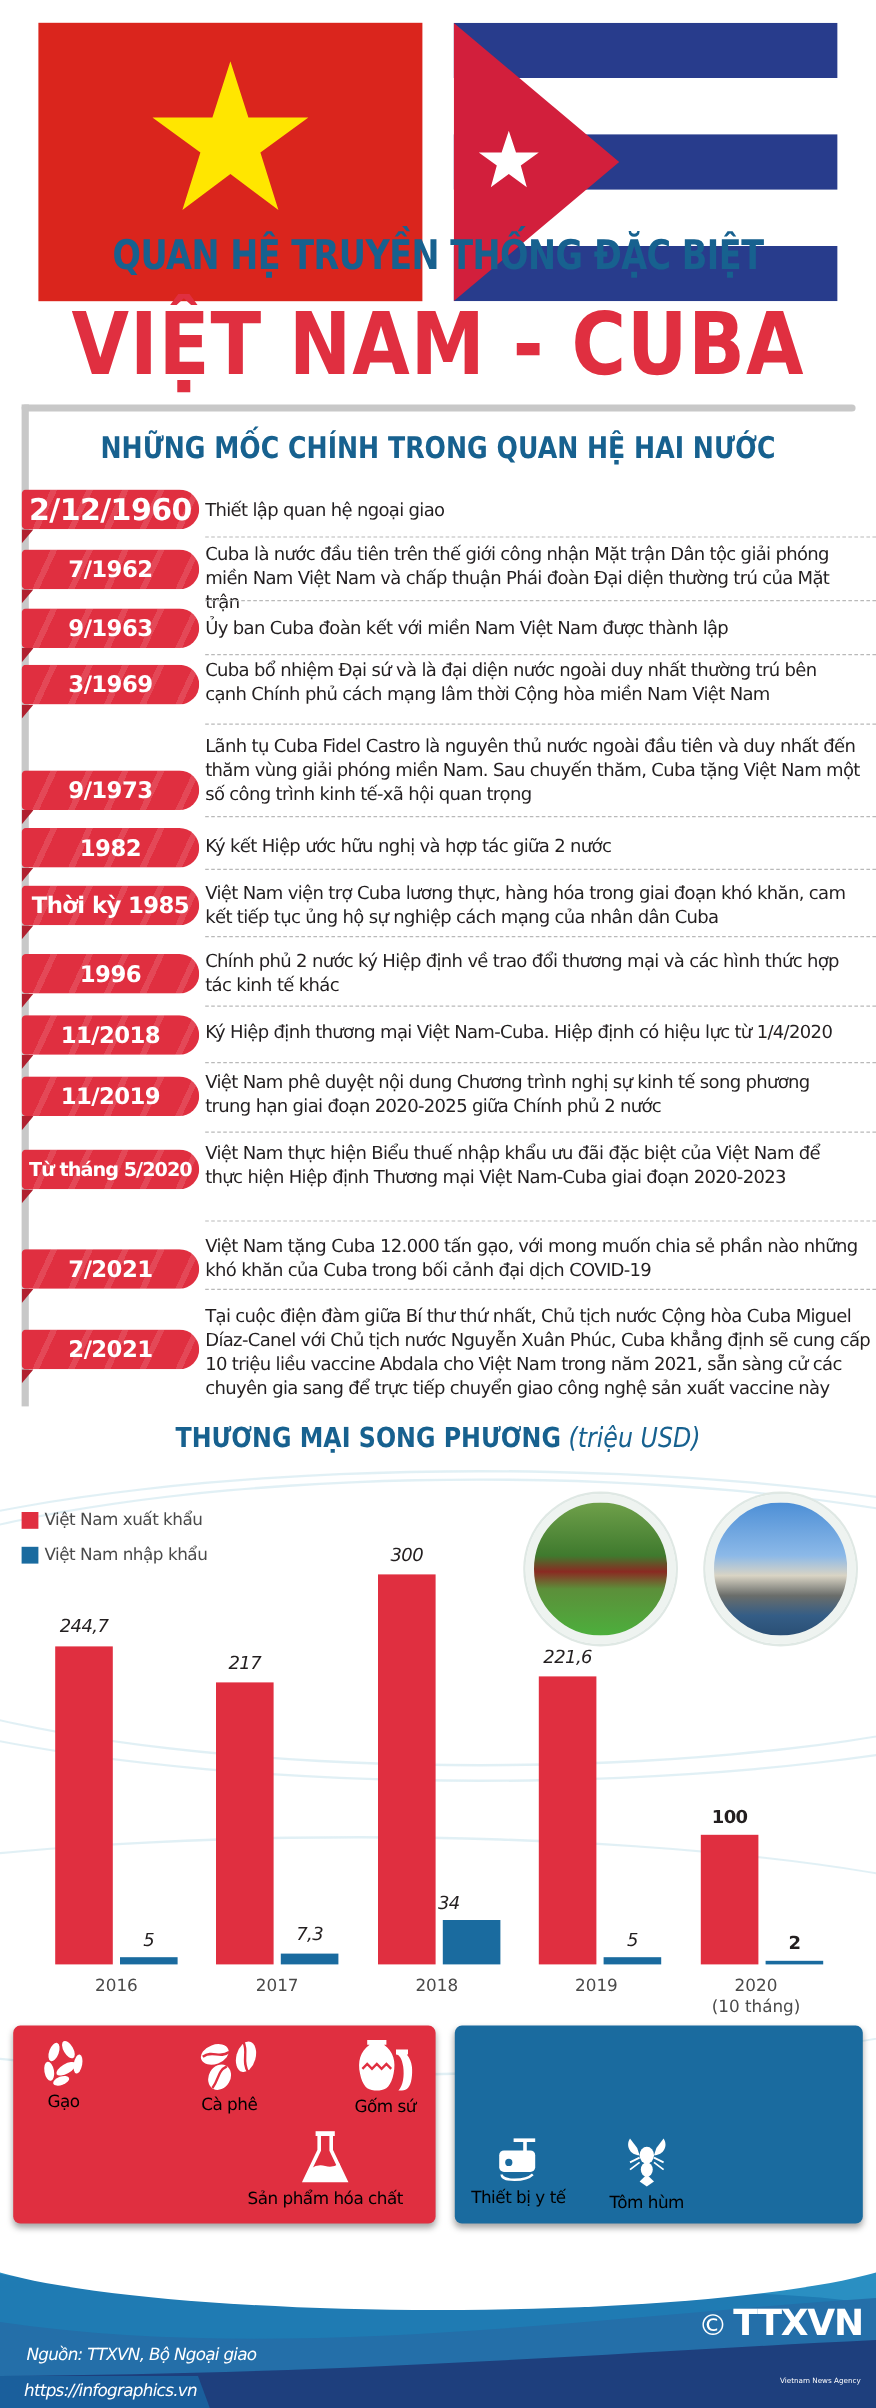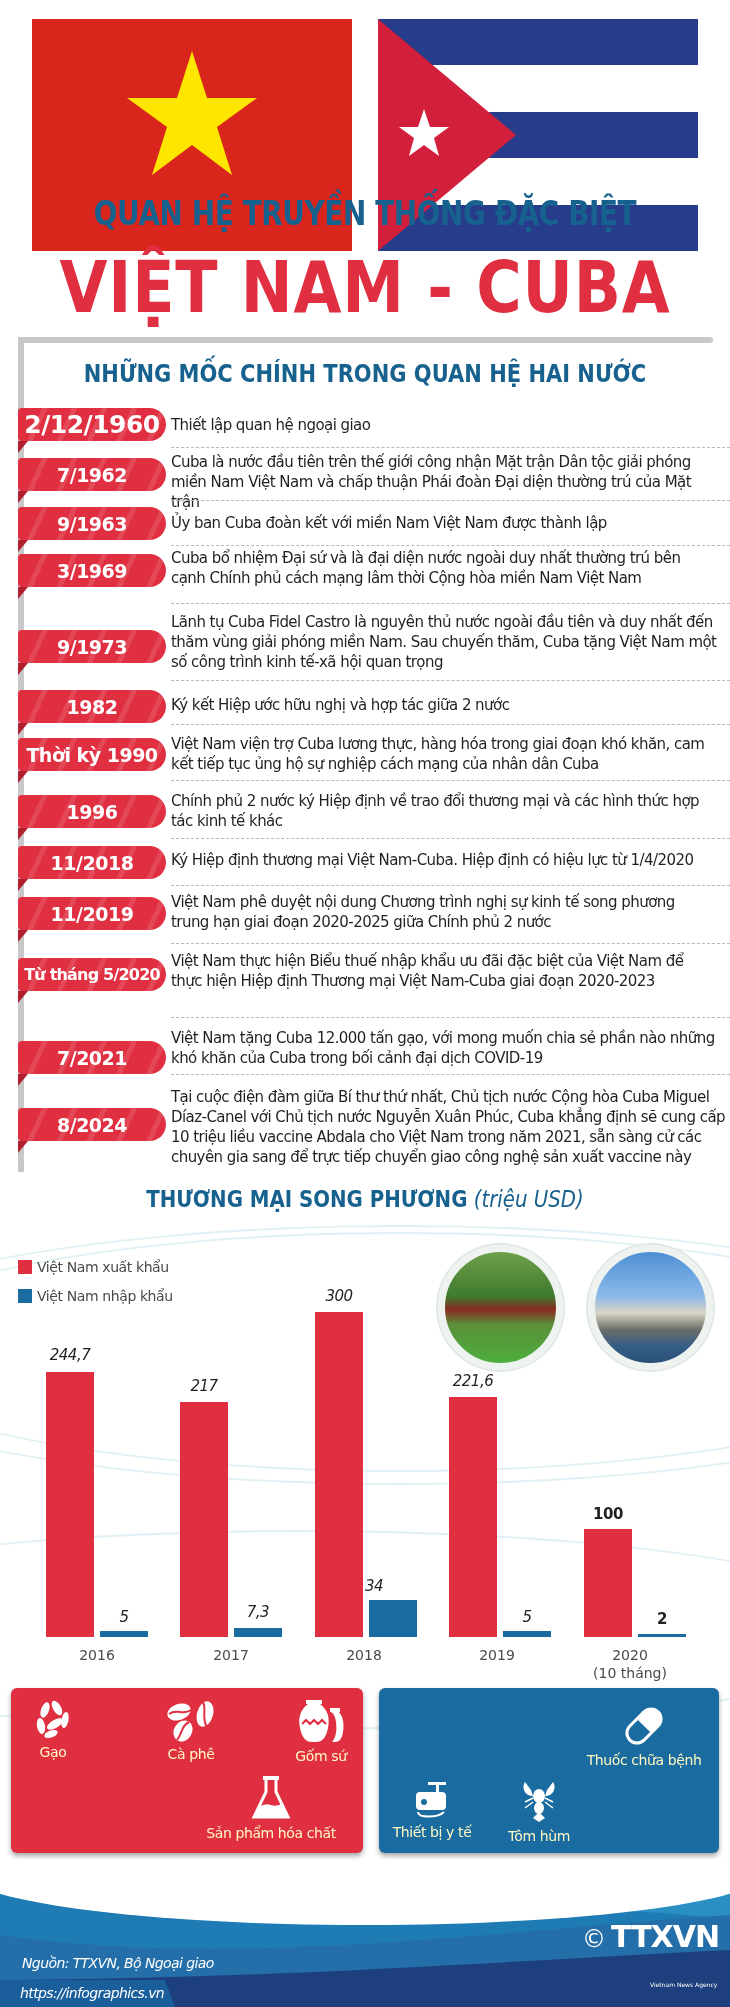"9/1973" div.badge { top: 0 -> 12px }
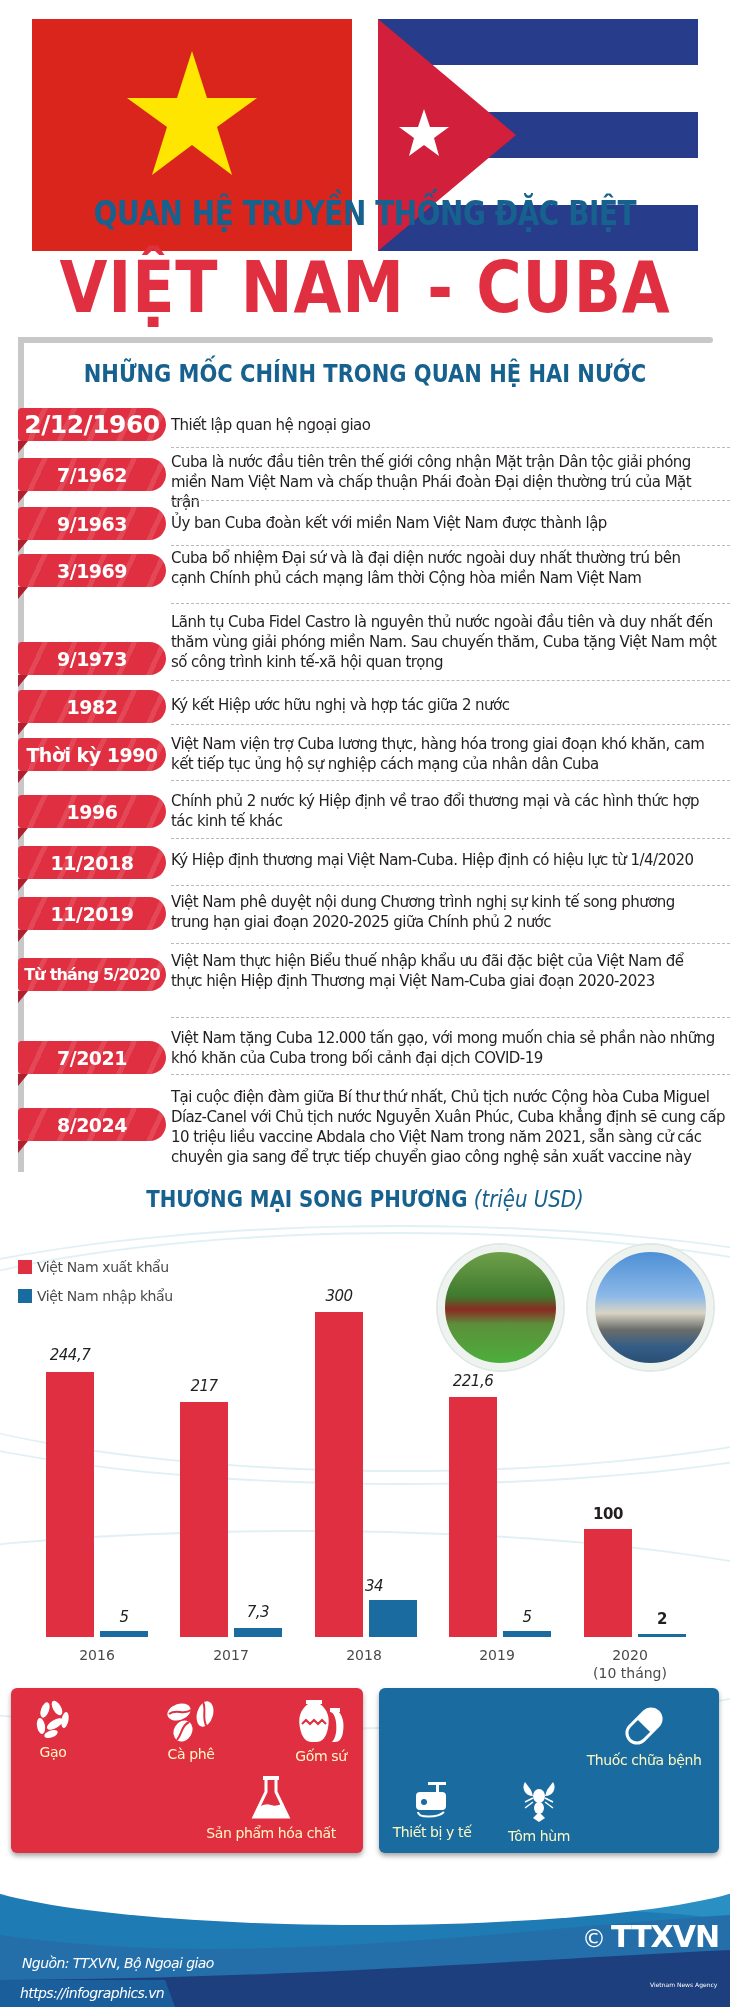"Thời kỳ 1990" span { text: 1990 -> 1985 }
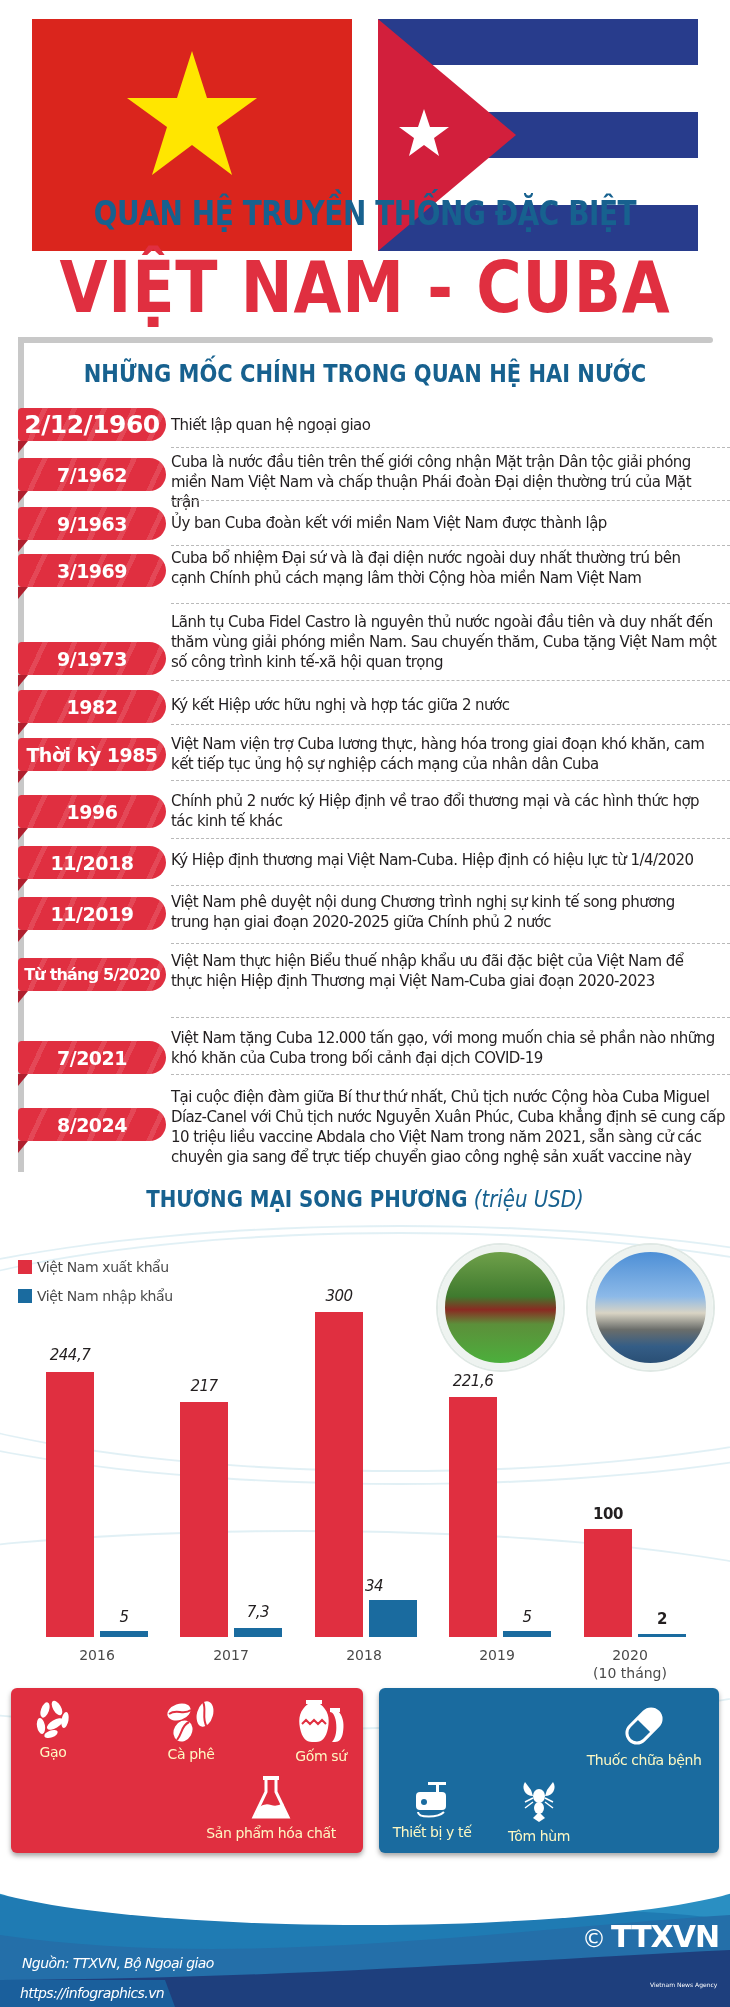"8/2024" span { text: 8/2024 -> 2/2021 }
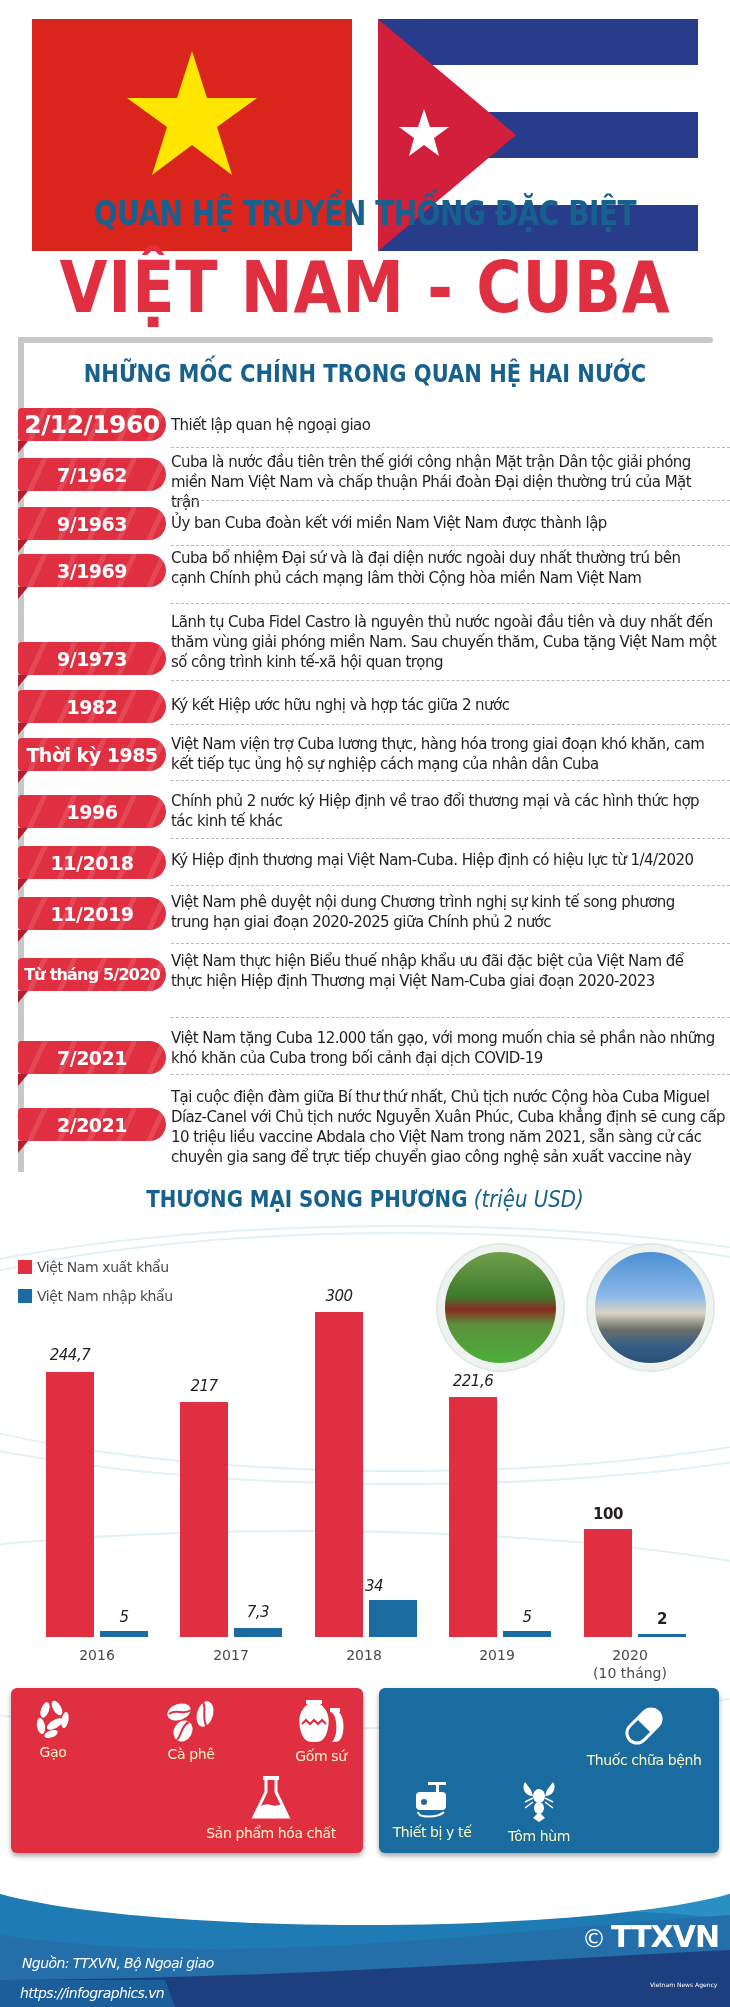"Gạo" .prod { color: #fef9c3 -> #000000 }
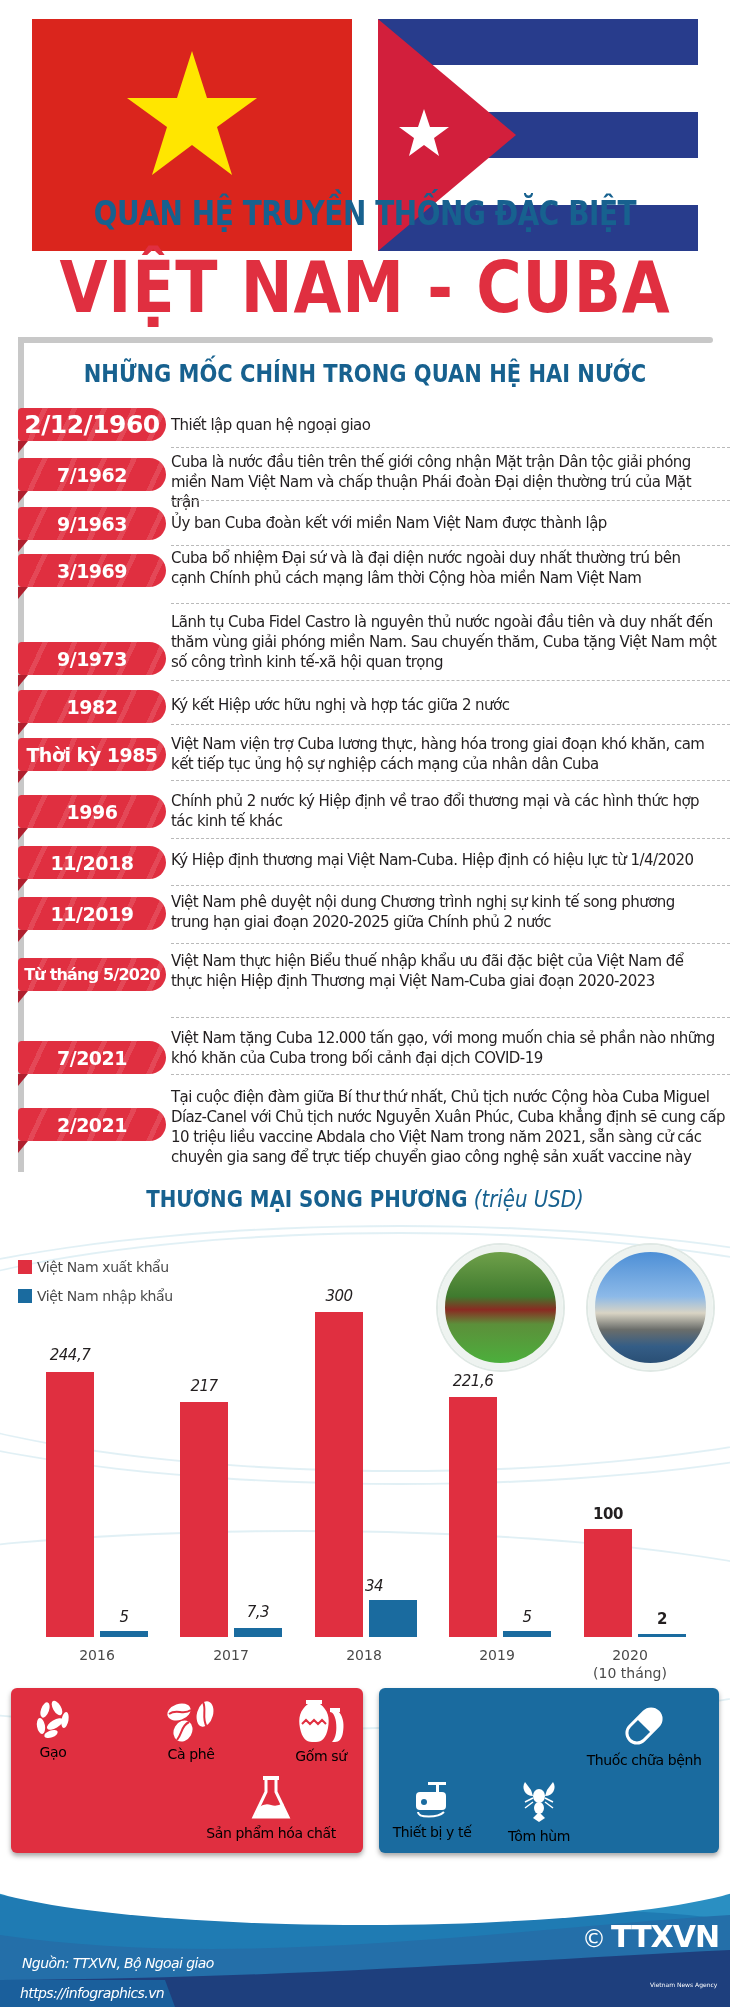"Thuốc chữa bệnh" div.prod { html: <div> <svg> <g> <rect></rect> <path></path> </g> </svg> <span>Thuốc chữa bệnh</span> </div> -> none }
